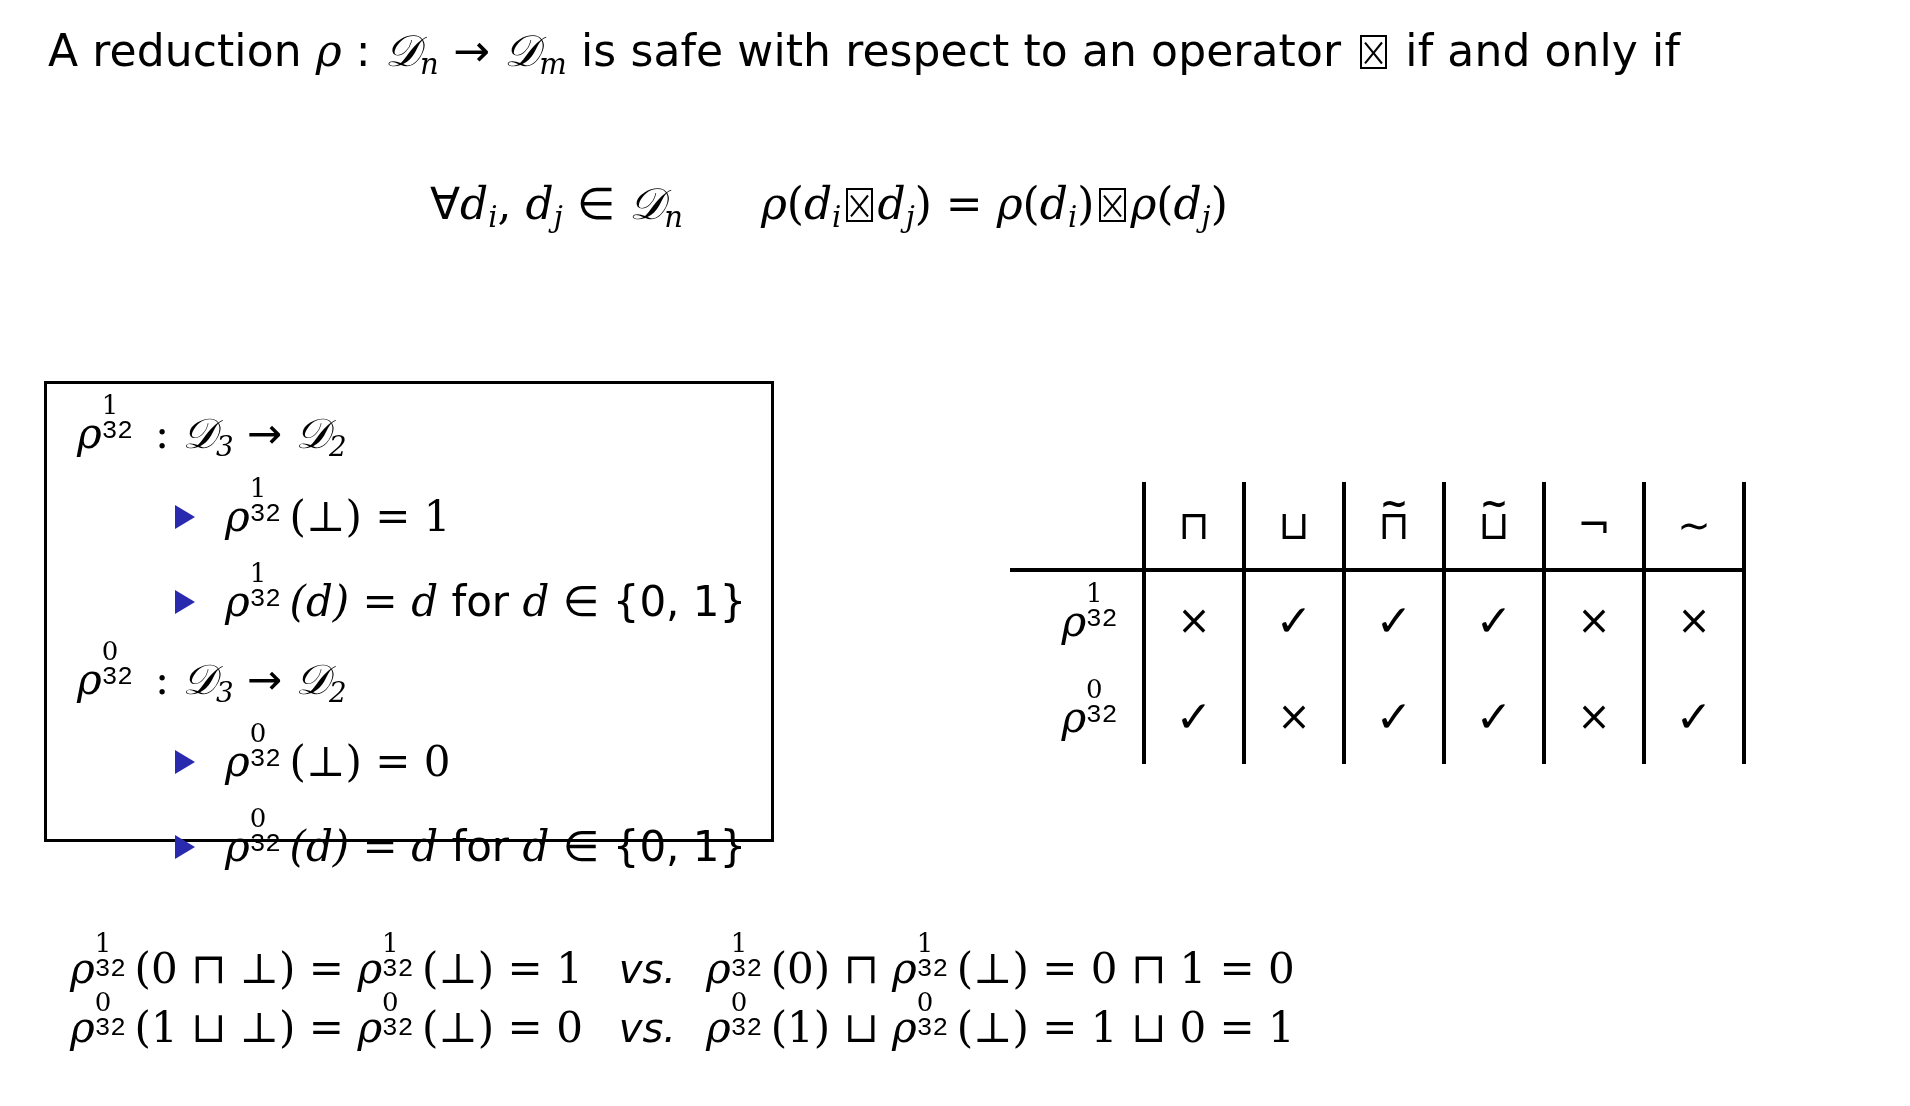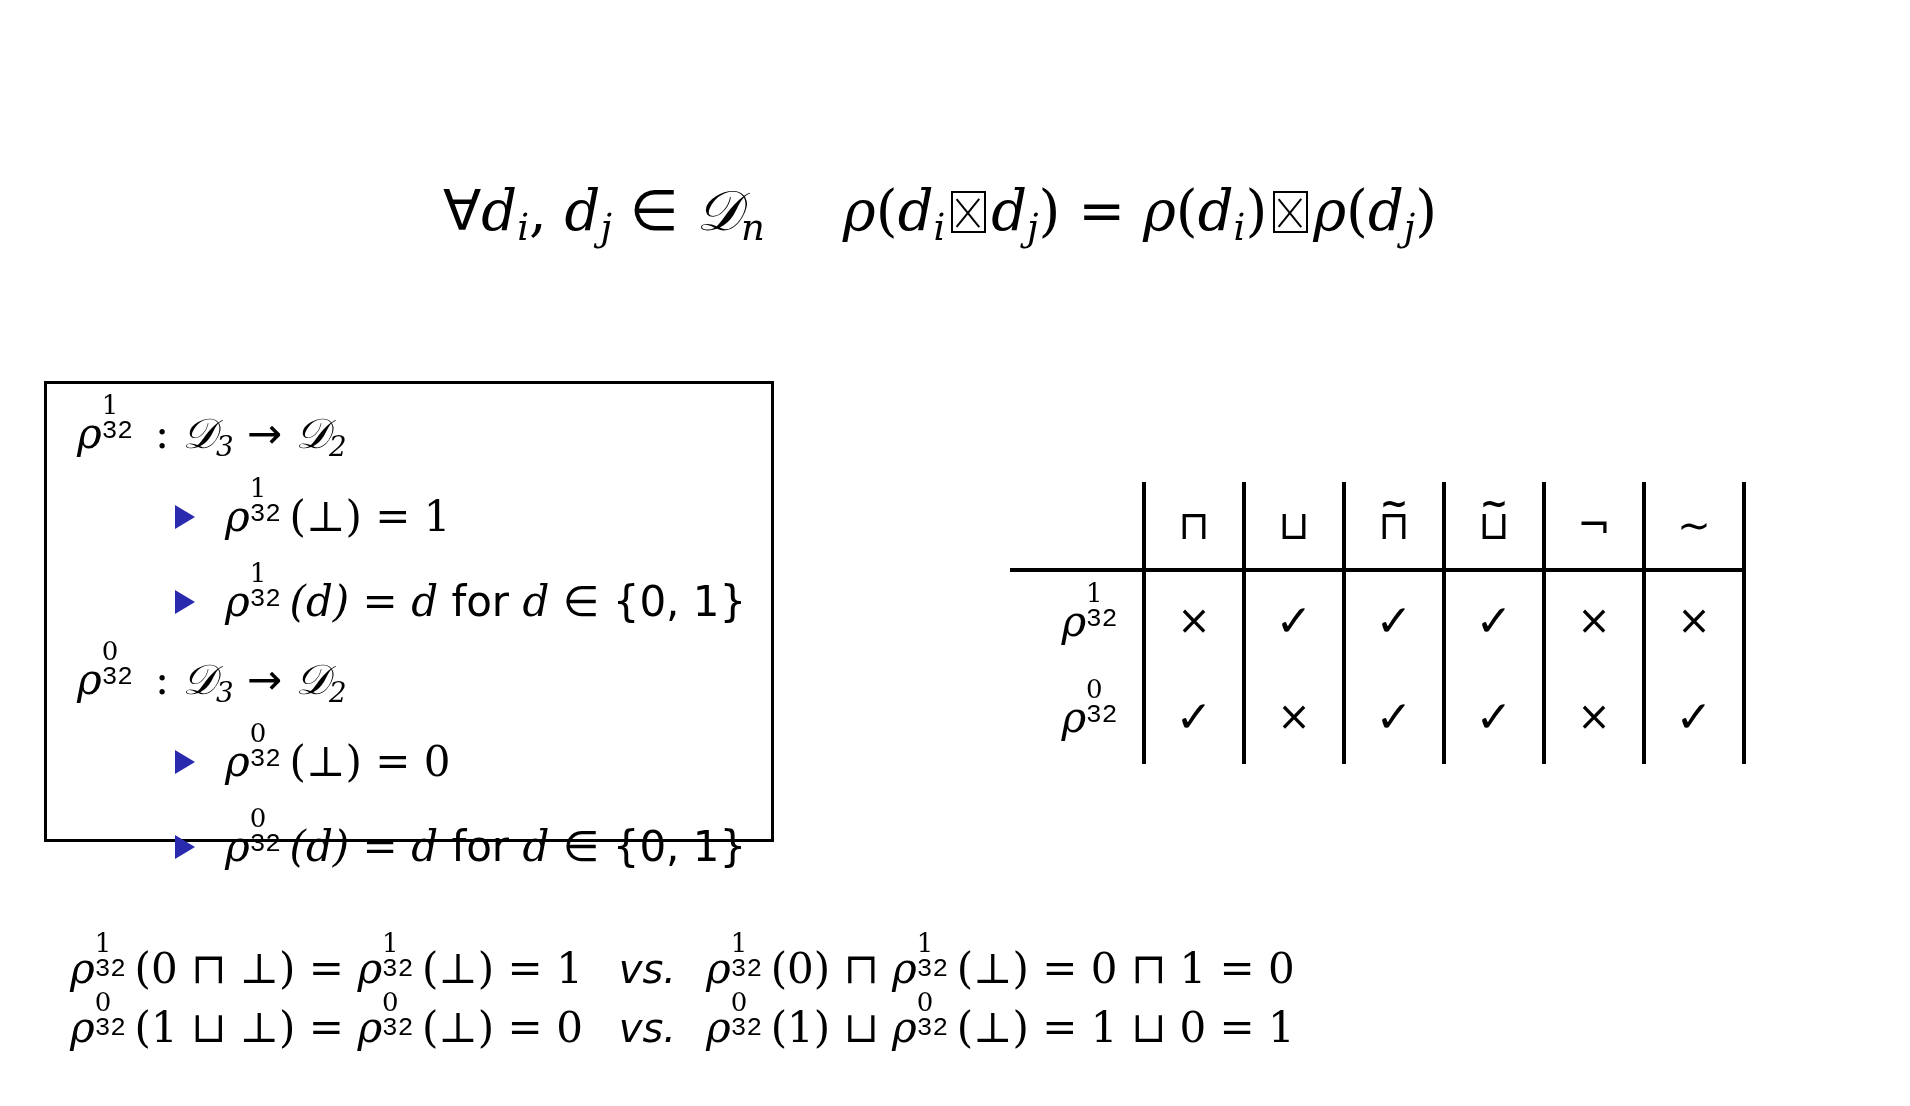"A reduction ρ : 𝒟n" div { html: none -> <div> <span>A reduction </span><span>ρ</span><span> : </span><span>𝒟</span><span>n</span><span> → </span><span>𝒟</span><span>m</span><span> is safe with respect to an operator </span><span></span><span> if and only if</span> </div> }
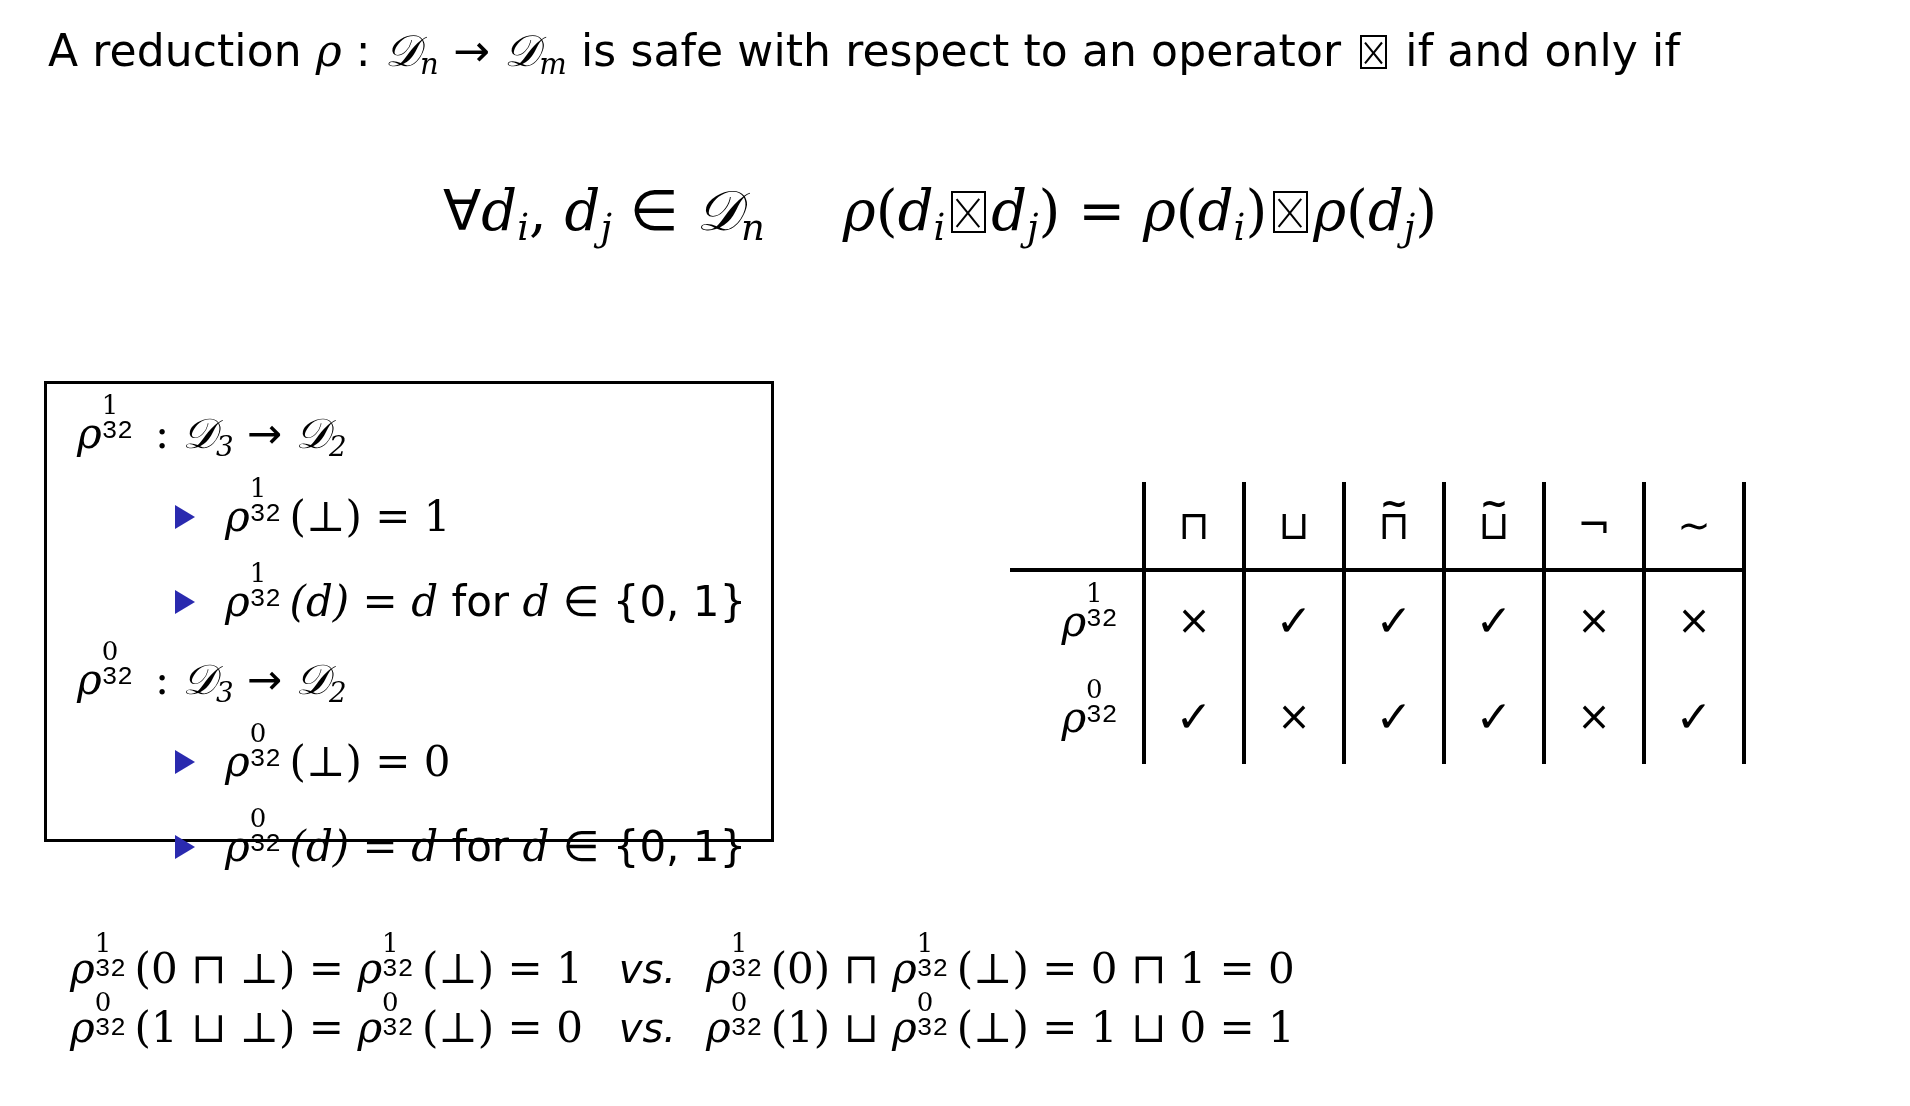"∀di, dj ∈ 𝒟n ρ(di" #formula-line { font-size: 56px -> 44px; margin-left: 13px -> none }
